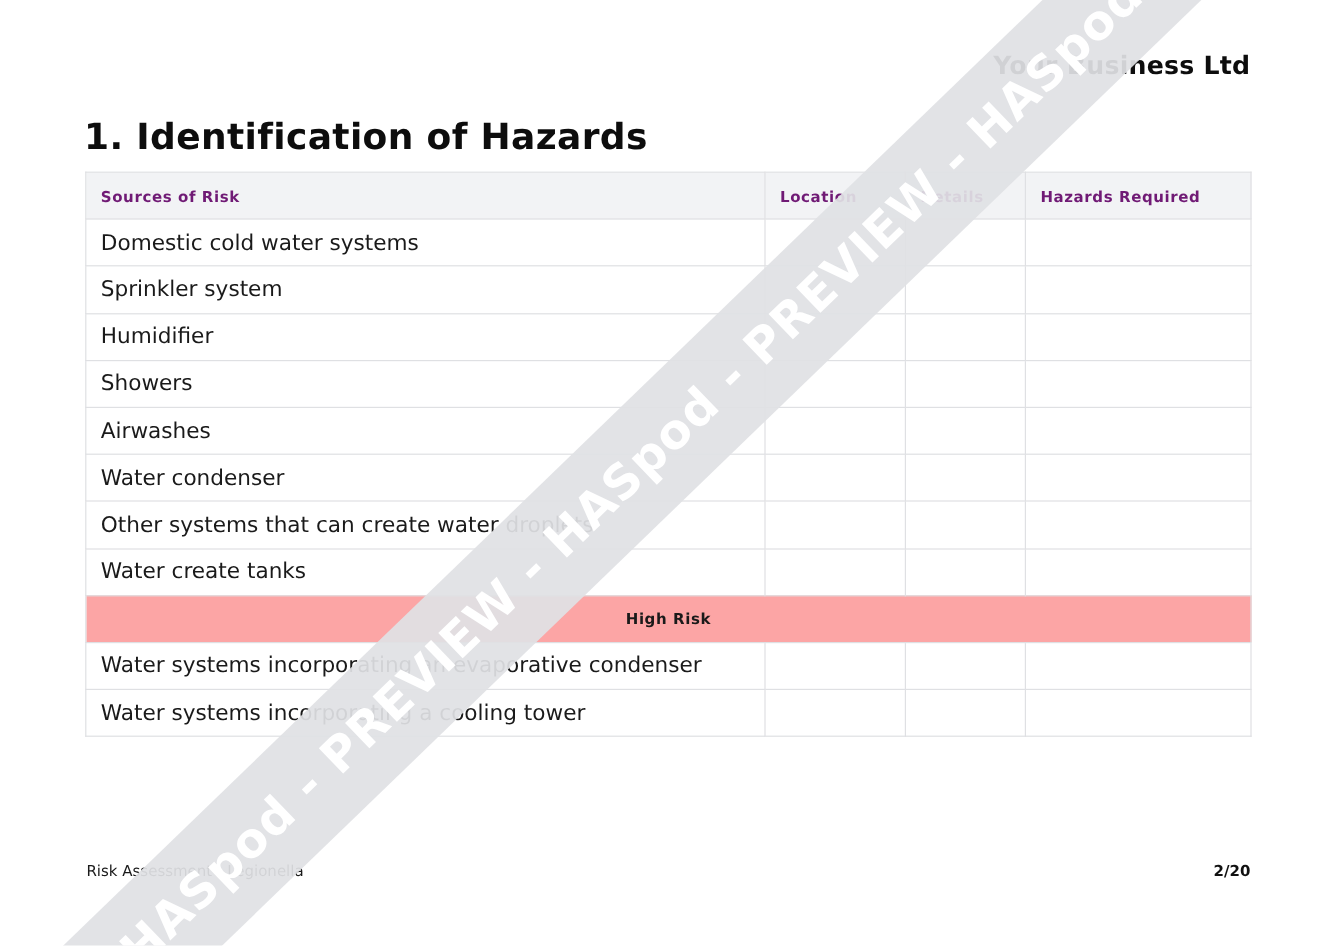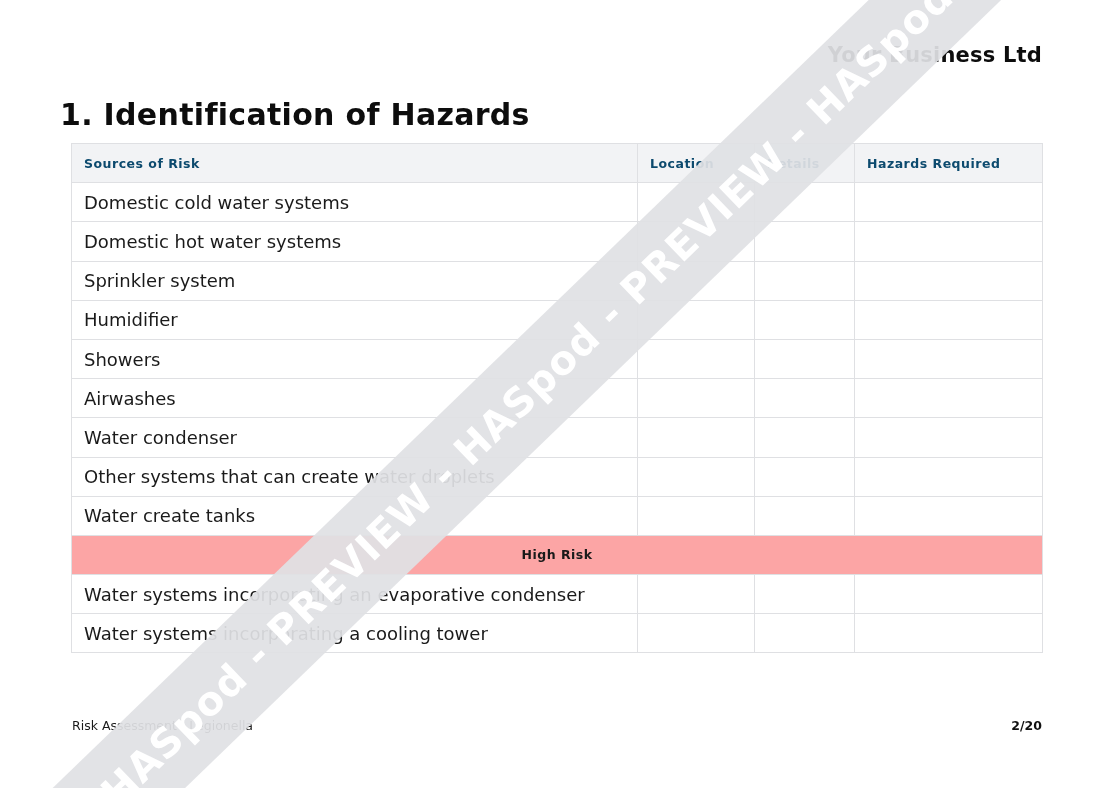"1. Identification of Hazards" .page-title { left: 60px -> 70px }
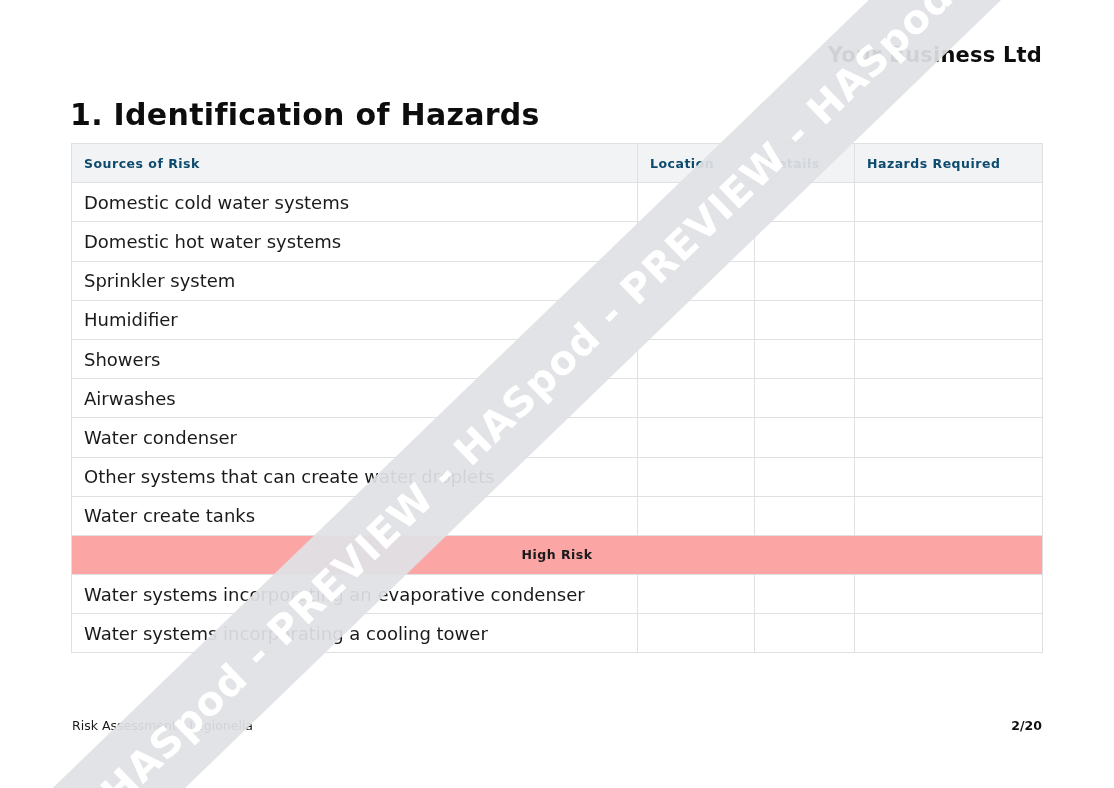"Sources of Risk" table.hazards th { color: #0c4a6e -> #701a75 }
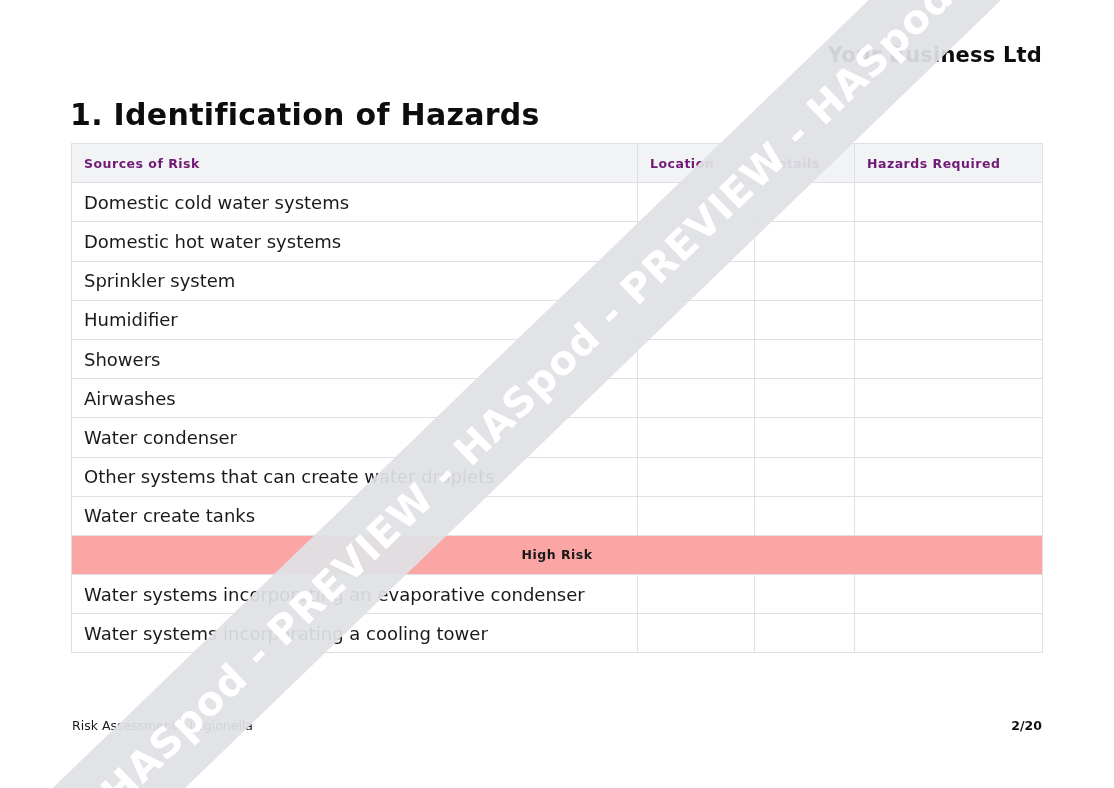"Domestic hot water systems" tr { html: <tr> <td>Domestic hot water systems</td> <td></td> <td></td> <td></td> </tr> -> none }
